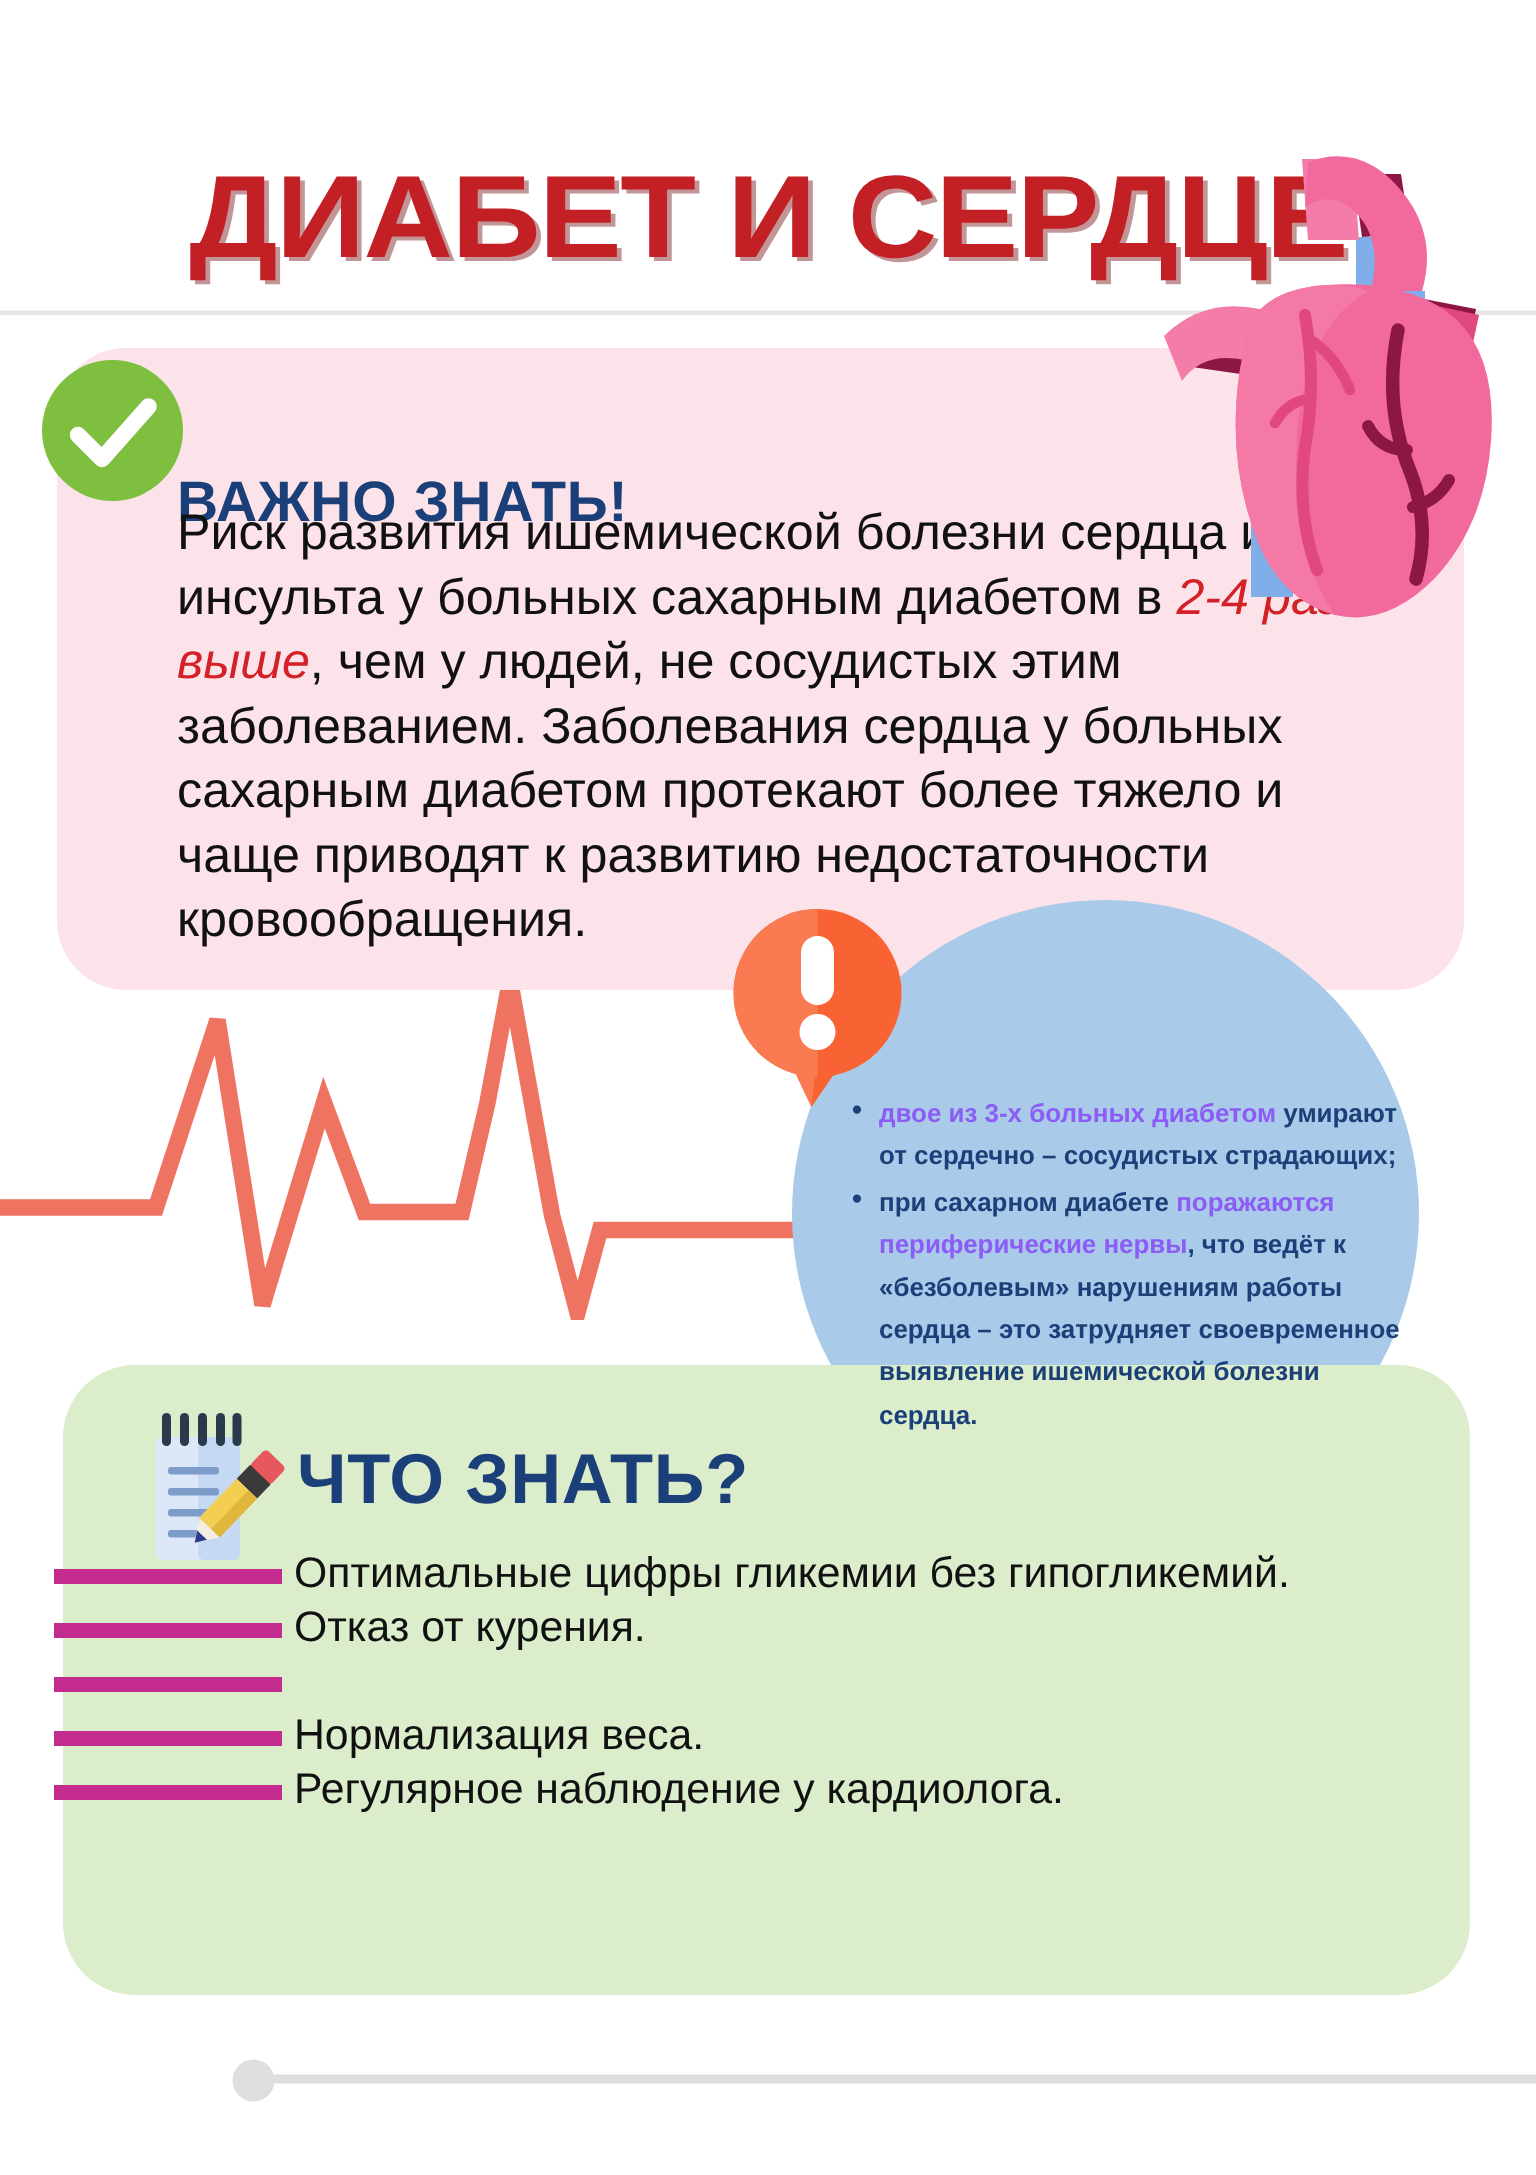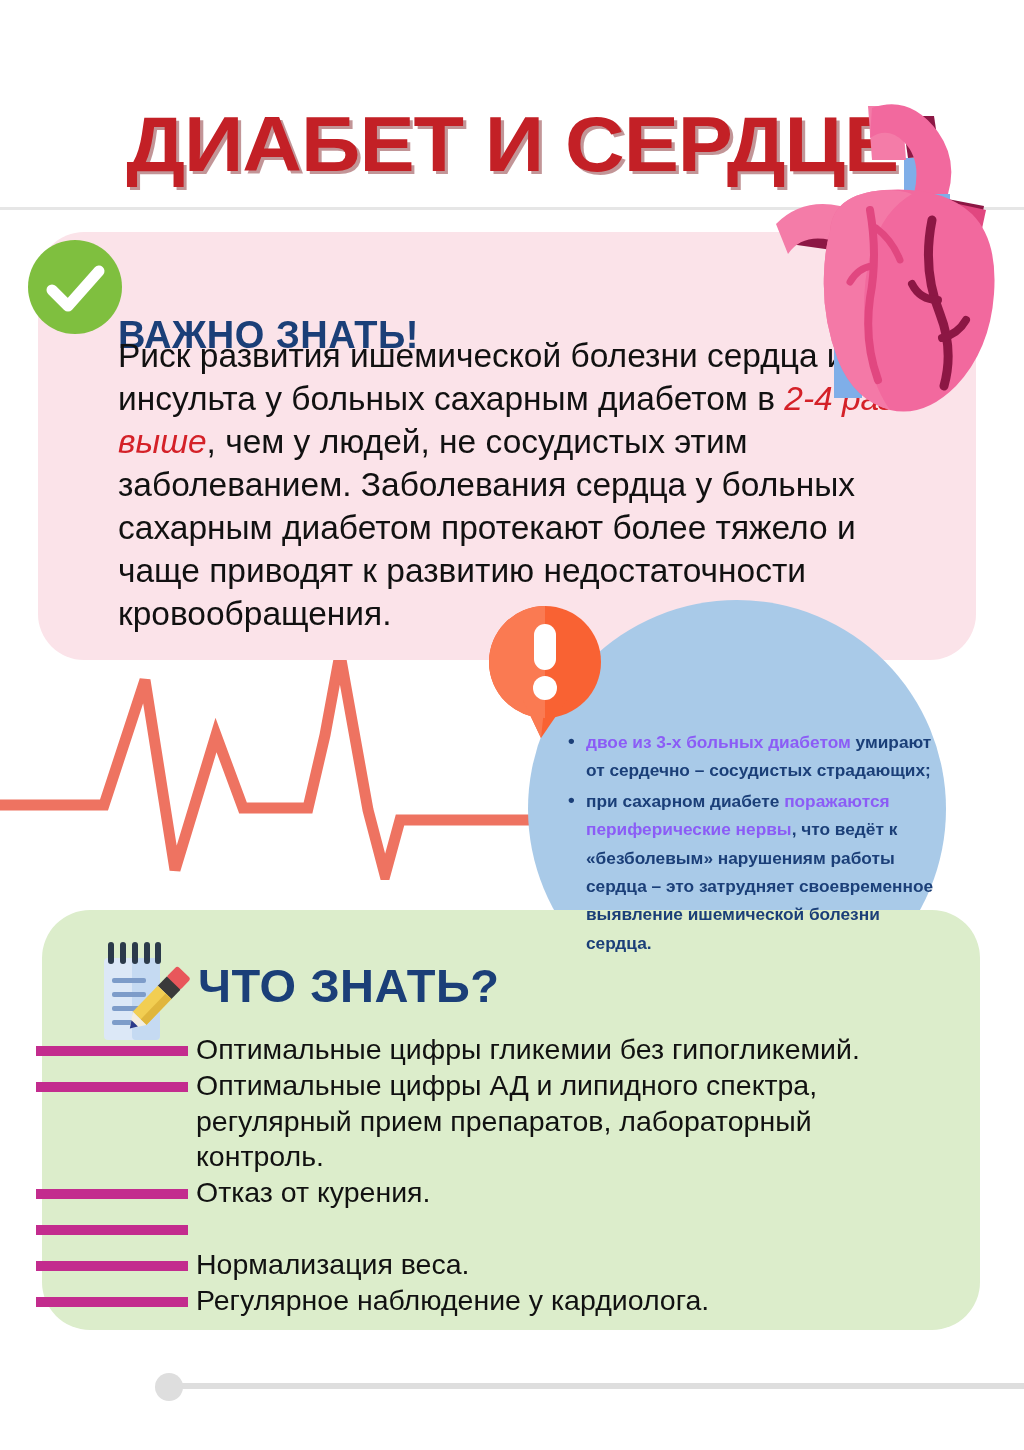"Оптимальные цифры АД и липидного" div.green-row { html: <div> <span></span> <span>Оптимальные цифры АД и липидного спектра, регулярный прием препаратов, лабораторный контроль.</span> </div> -> none }
